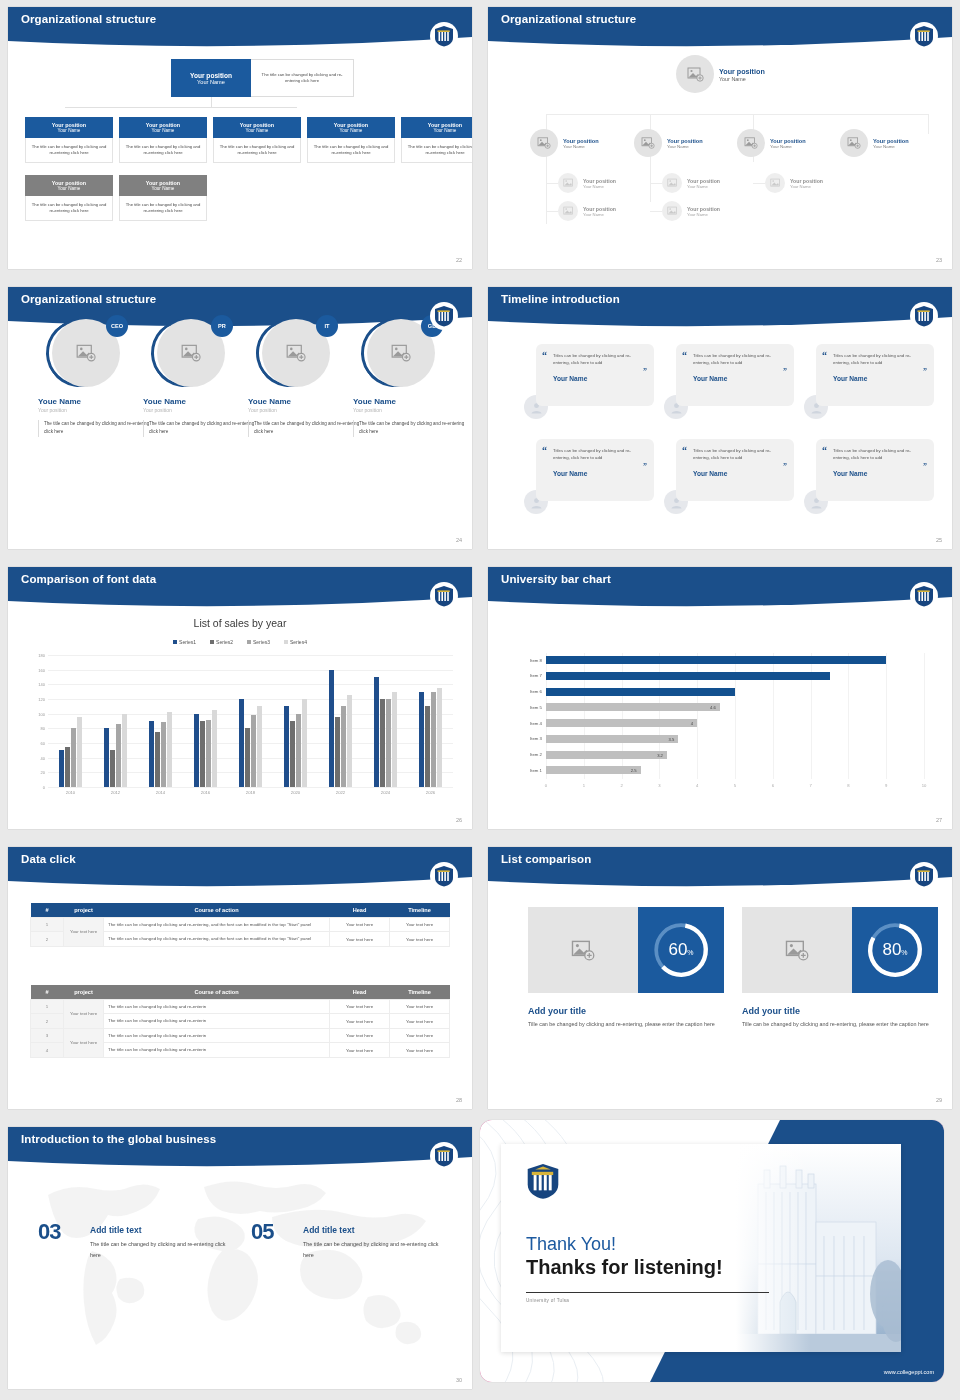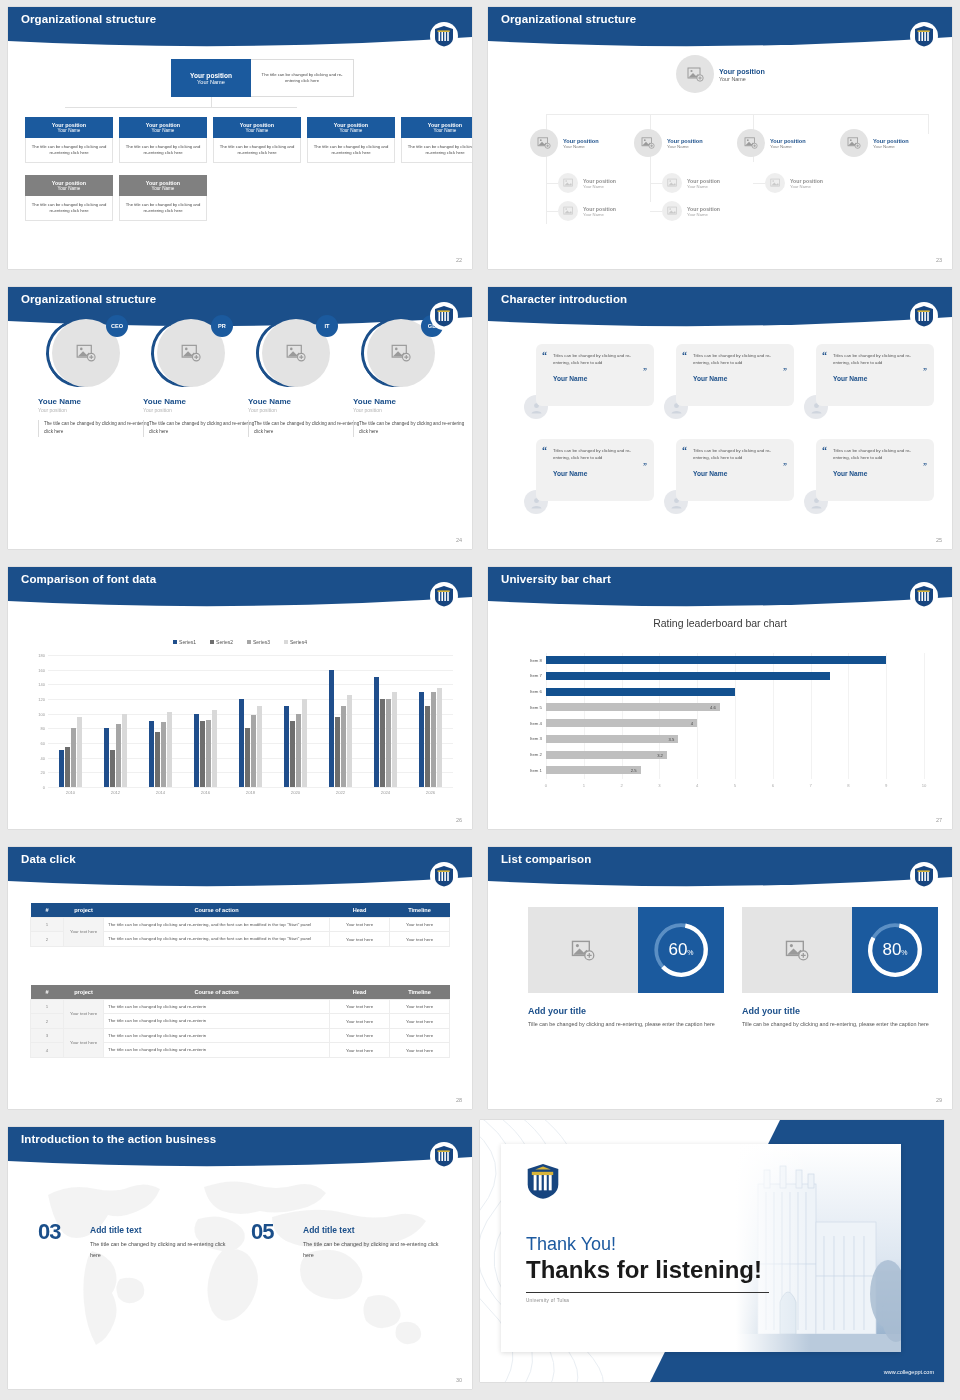"Character introduction" div.slide-title { text: Character -> Timeline }
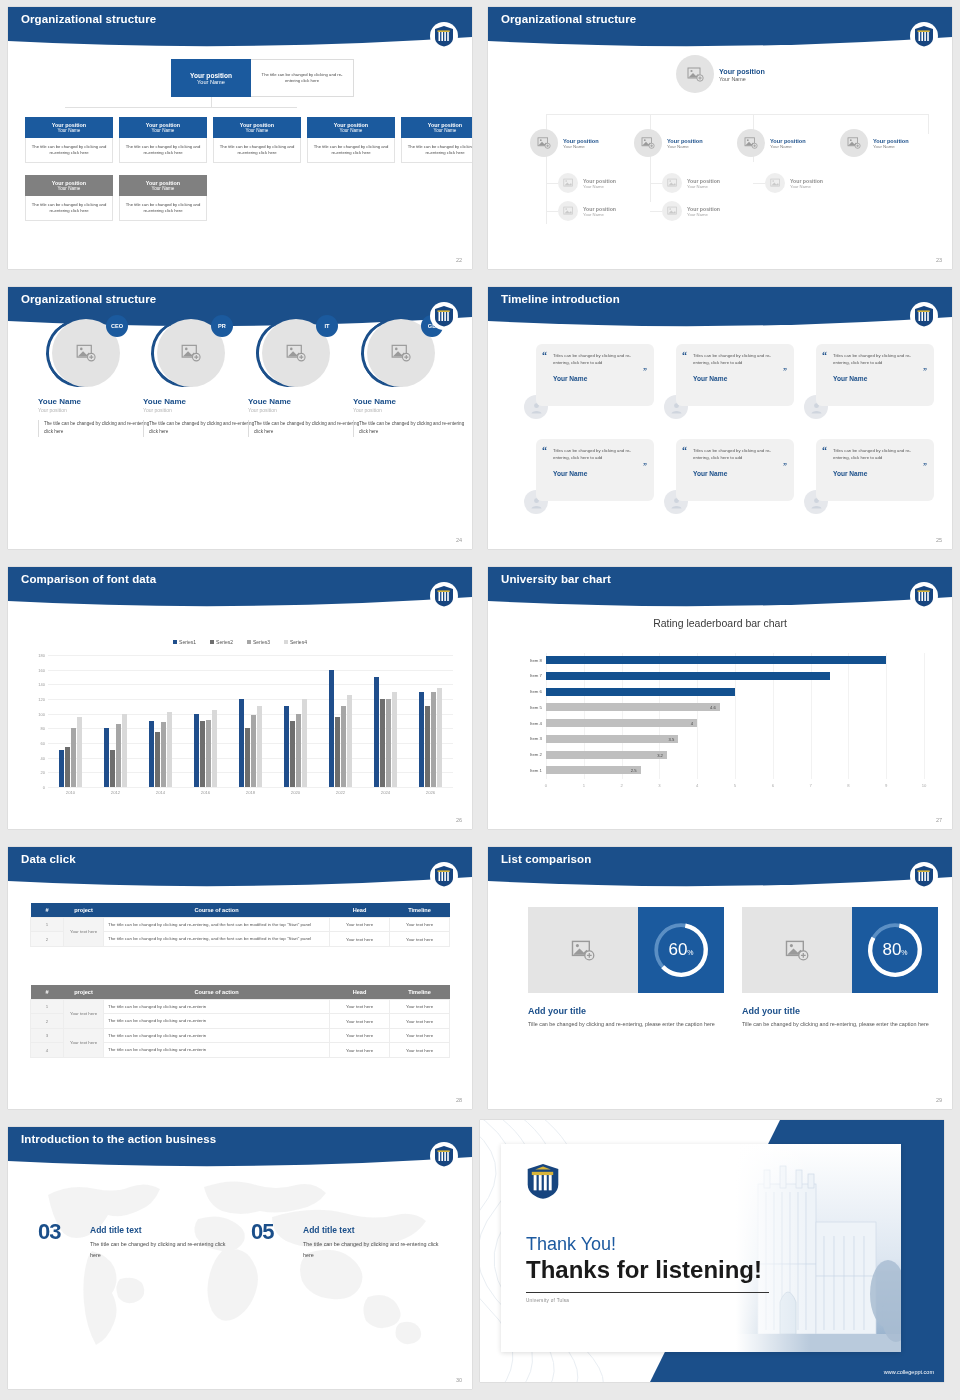"List of sales by year" div.chart-title { html: none -> <div>List of sales by year</div> }
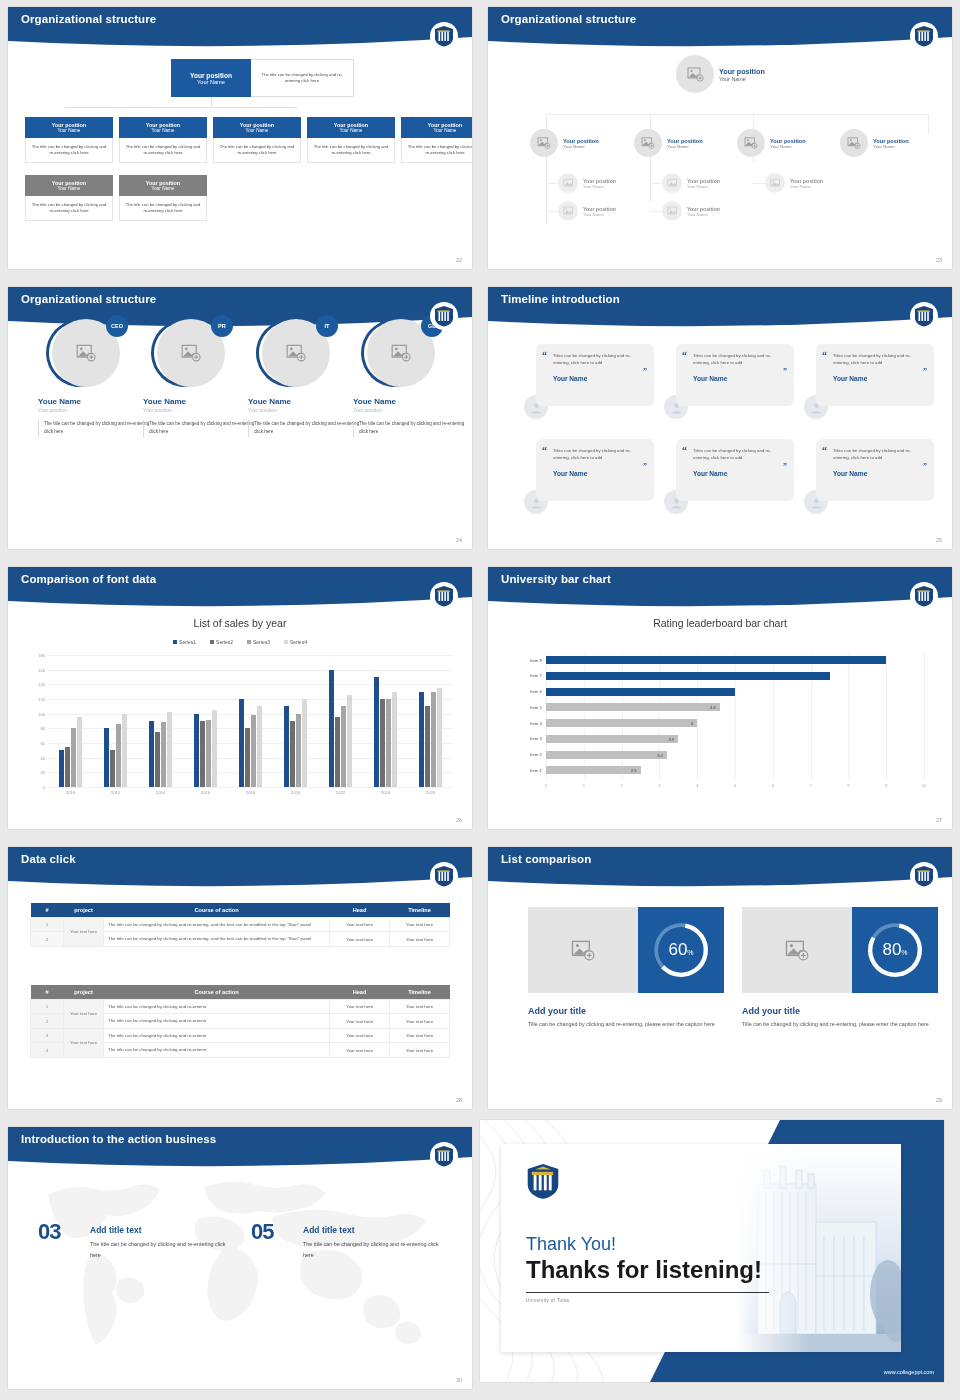"Rating leaderboard bar chart" div.chart-title { html: <div>Rating leaderboard bar chart</div> -> none }
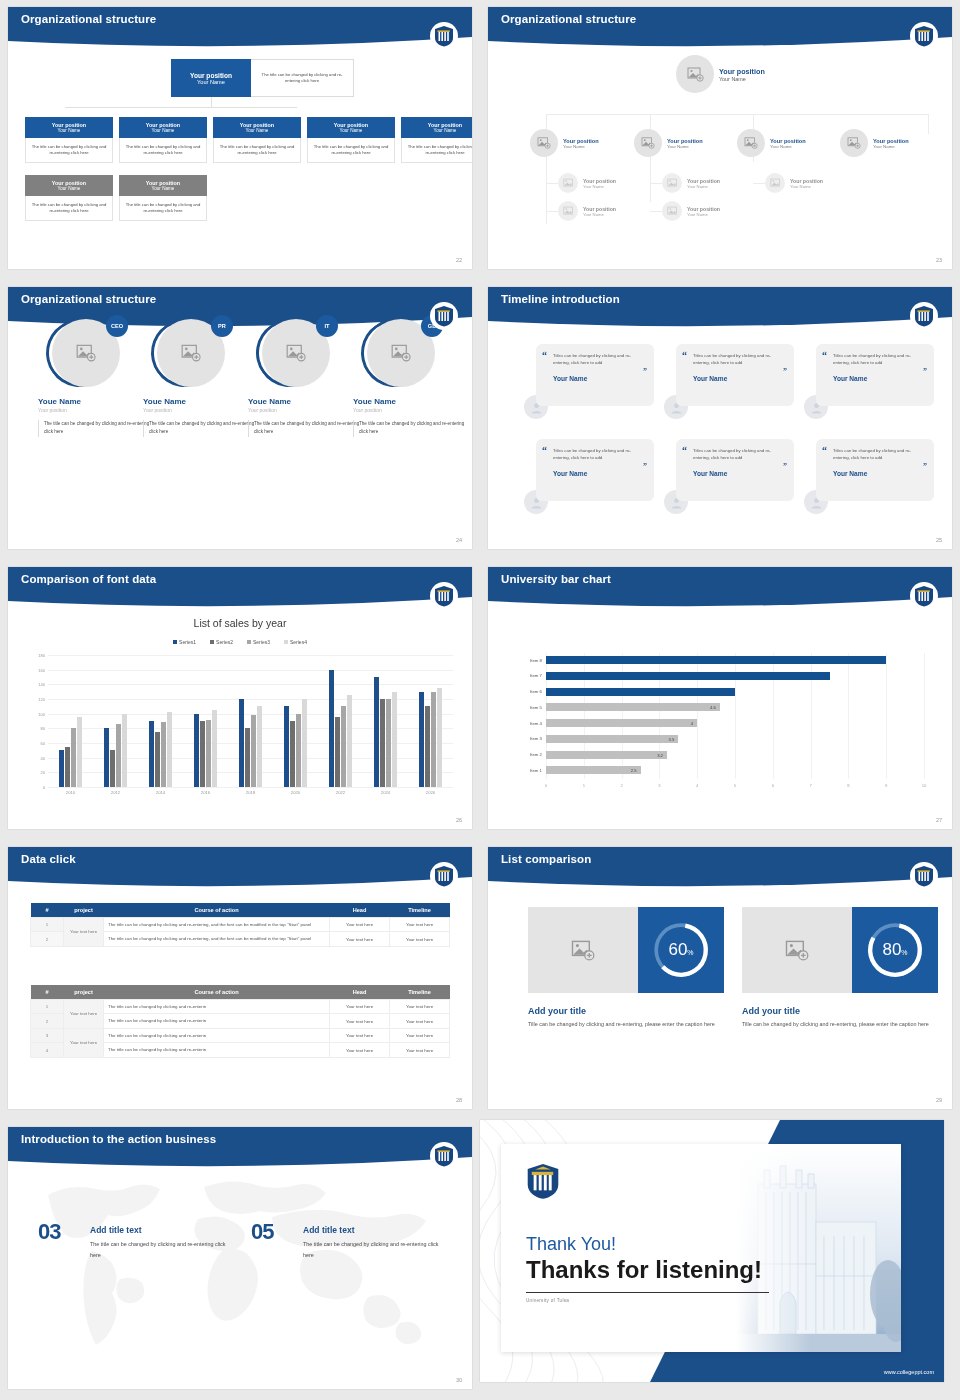"Introduction to the action business" div.slide-title { text: action -> global }
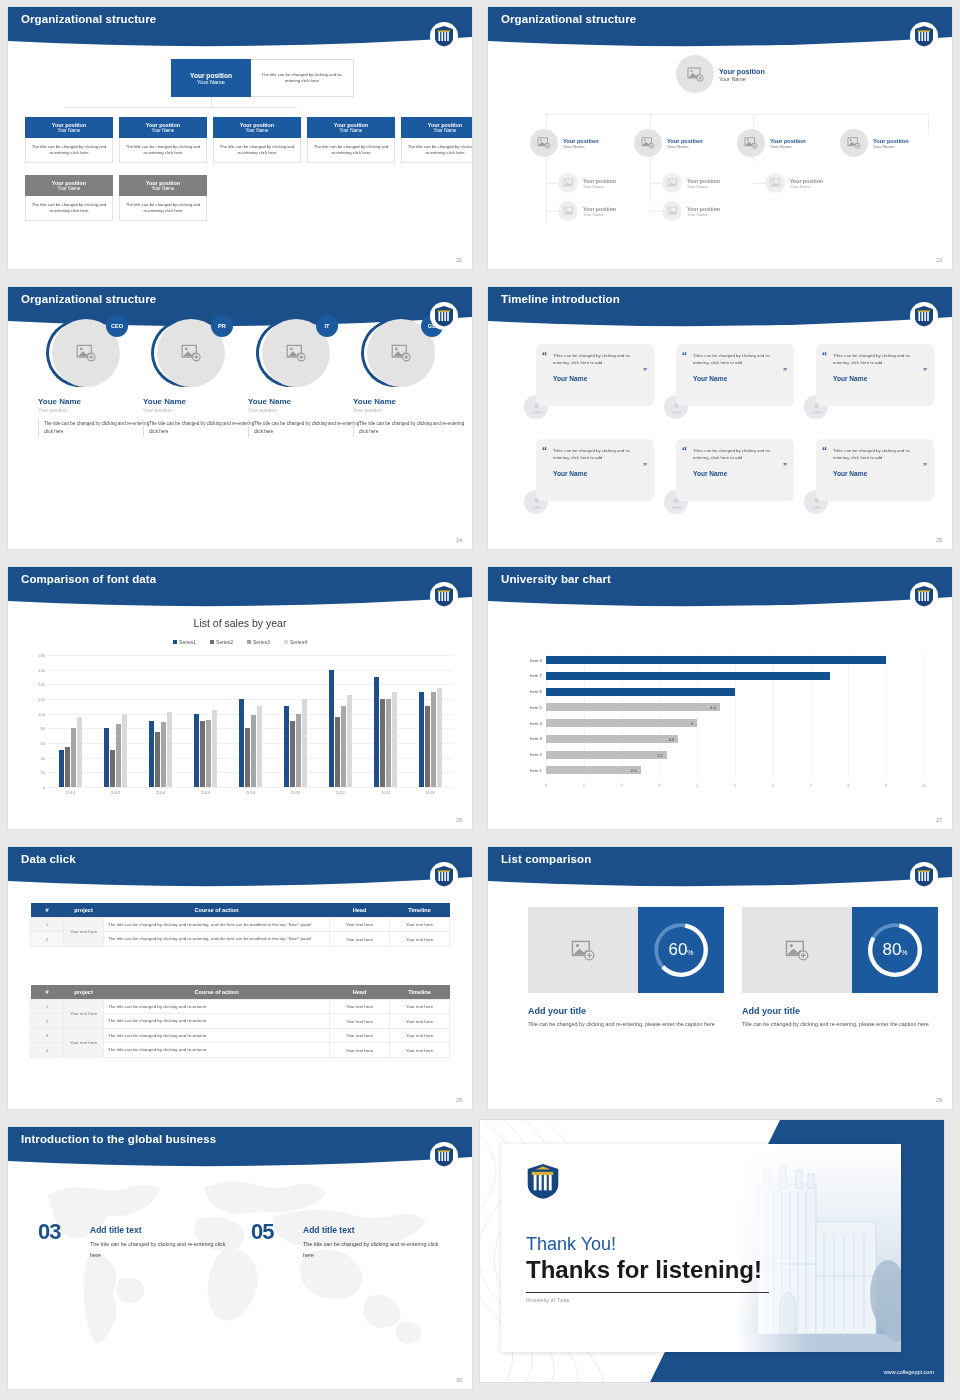"Thank You!" .ty-card { border-radius: none -> 12px }
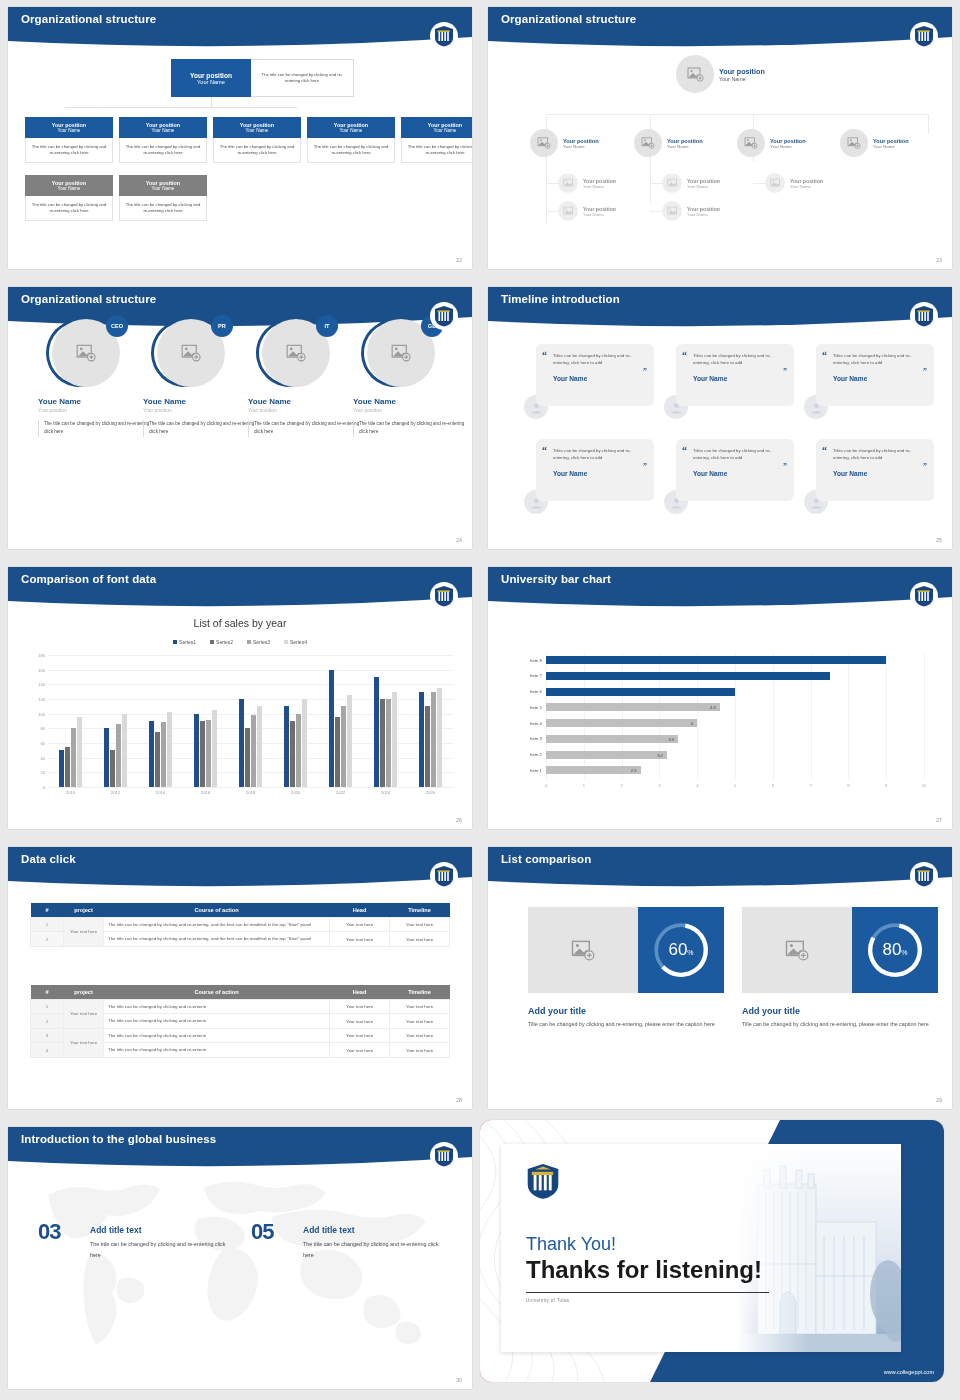"Thanks for listening!" .ty2 { font-size: 24px -> 20px }
